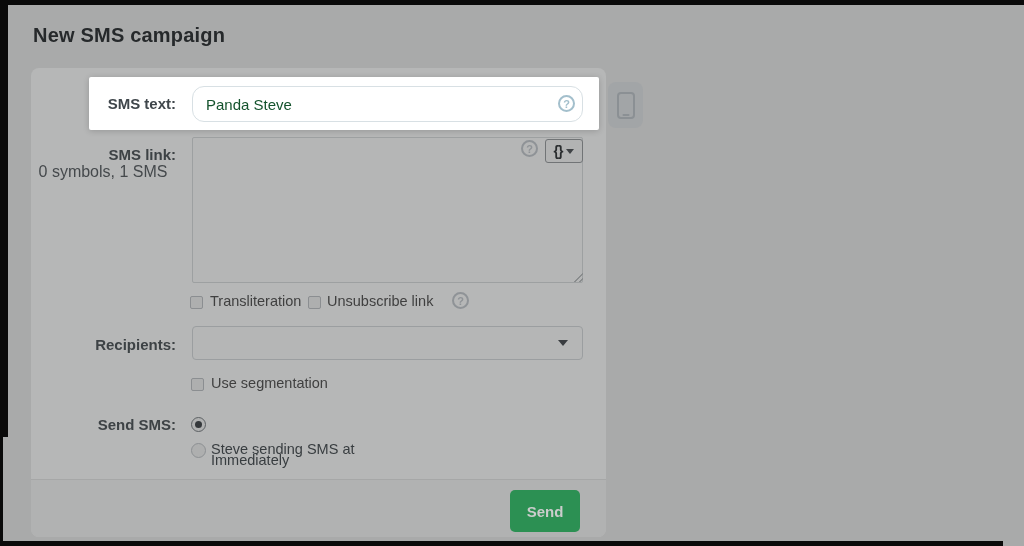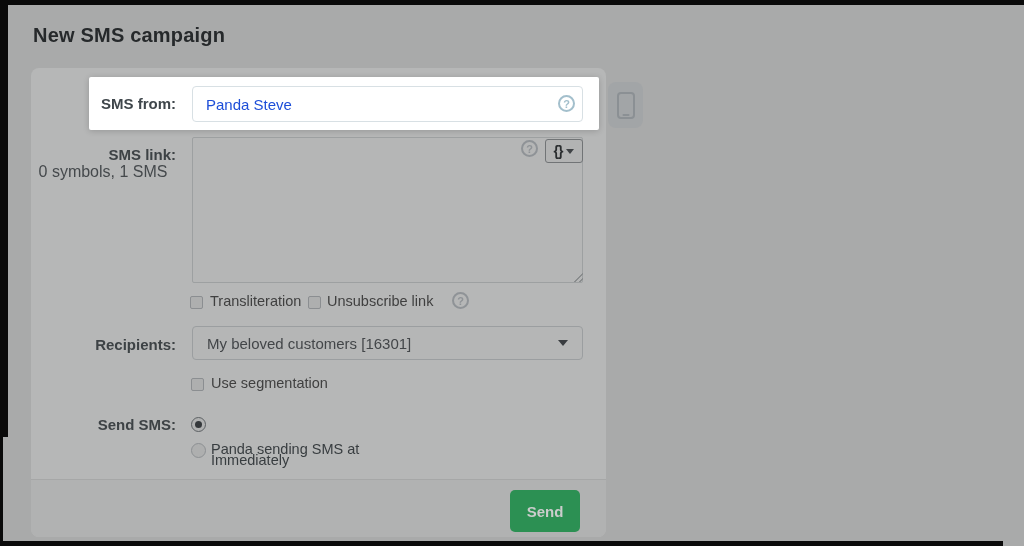"SMS from:" label.flabel { text: from -> text }
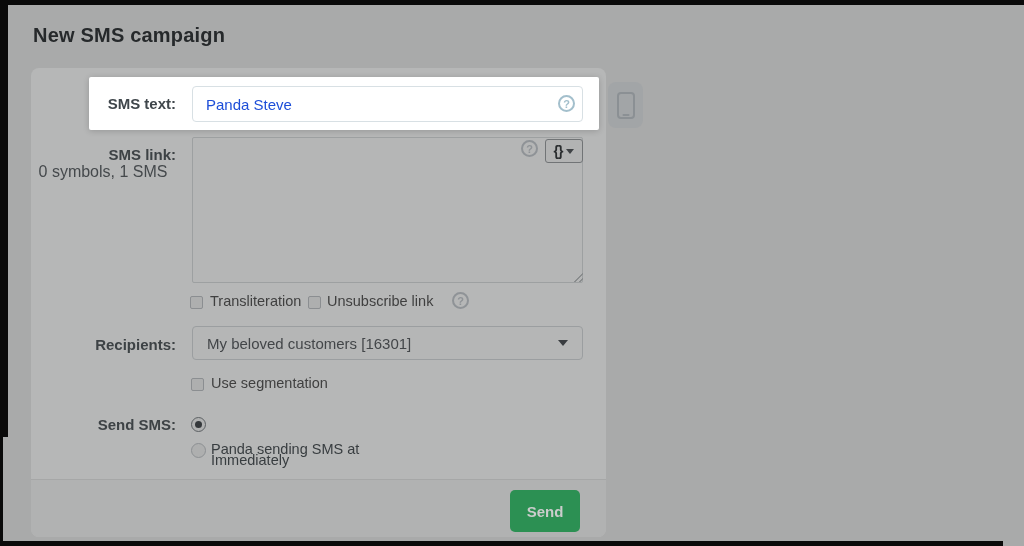"Panda Steve" .text-input { border-radius: 4px -> 12px; color: #1d4ed8 -> #14532d }
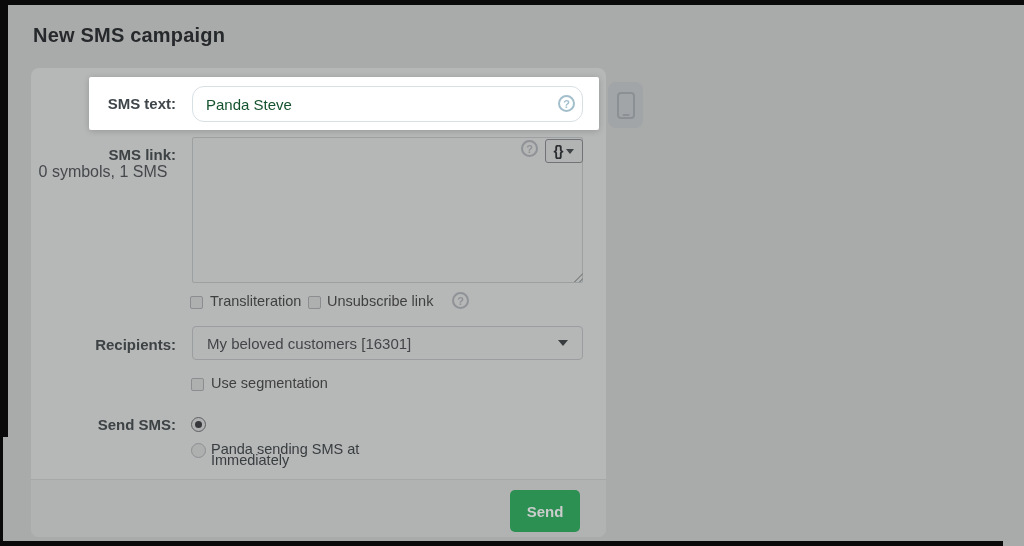"My beloved customers [16301]" span.select-value { html: <span>My beloved customers [16301]</span> -> none }
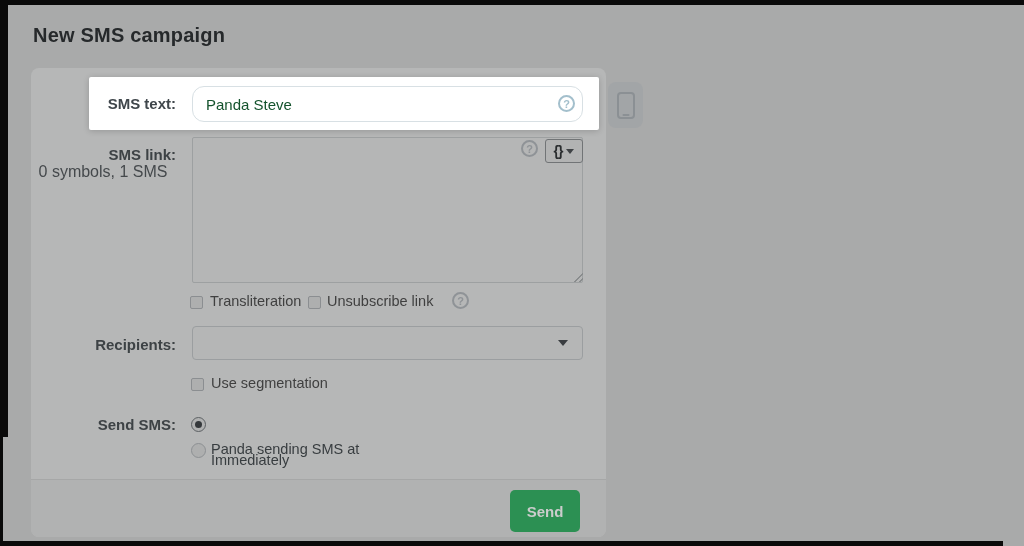"Panda sending SMS at" div.radio-label { text: Panda -> Steve }
